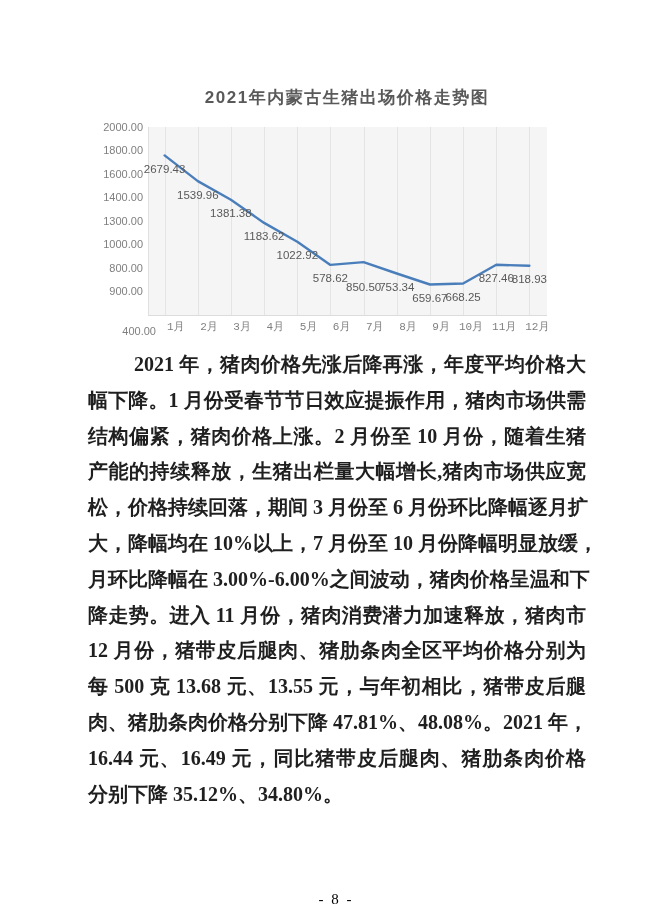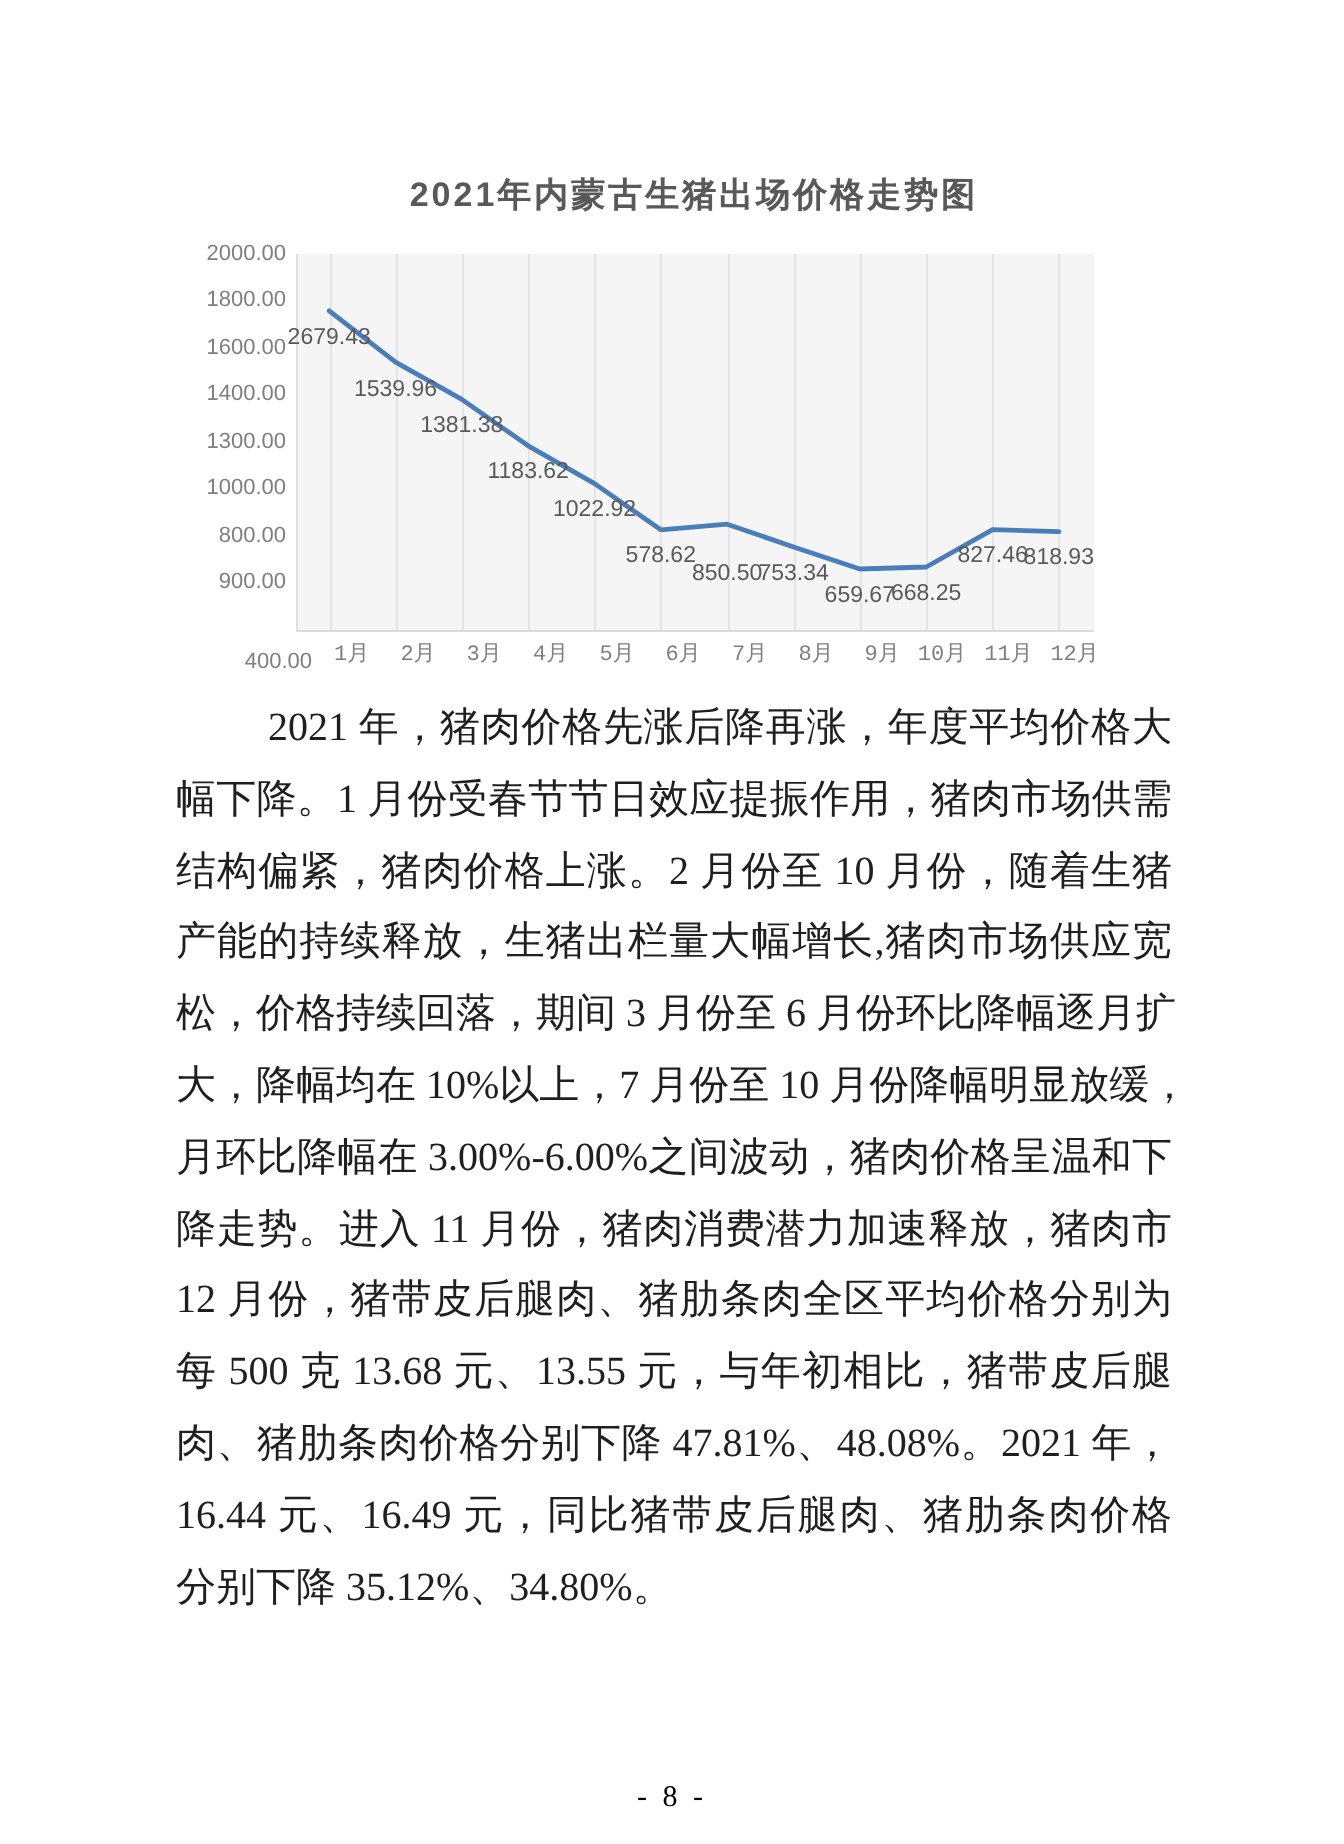"2021 年，猪肉价格先涨后降再涨，年度平均价格大" .para { font-weight: none -> bold }
